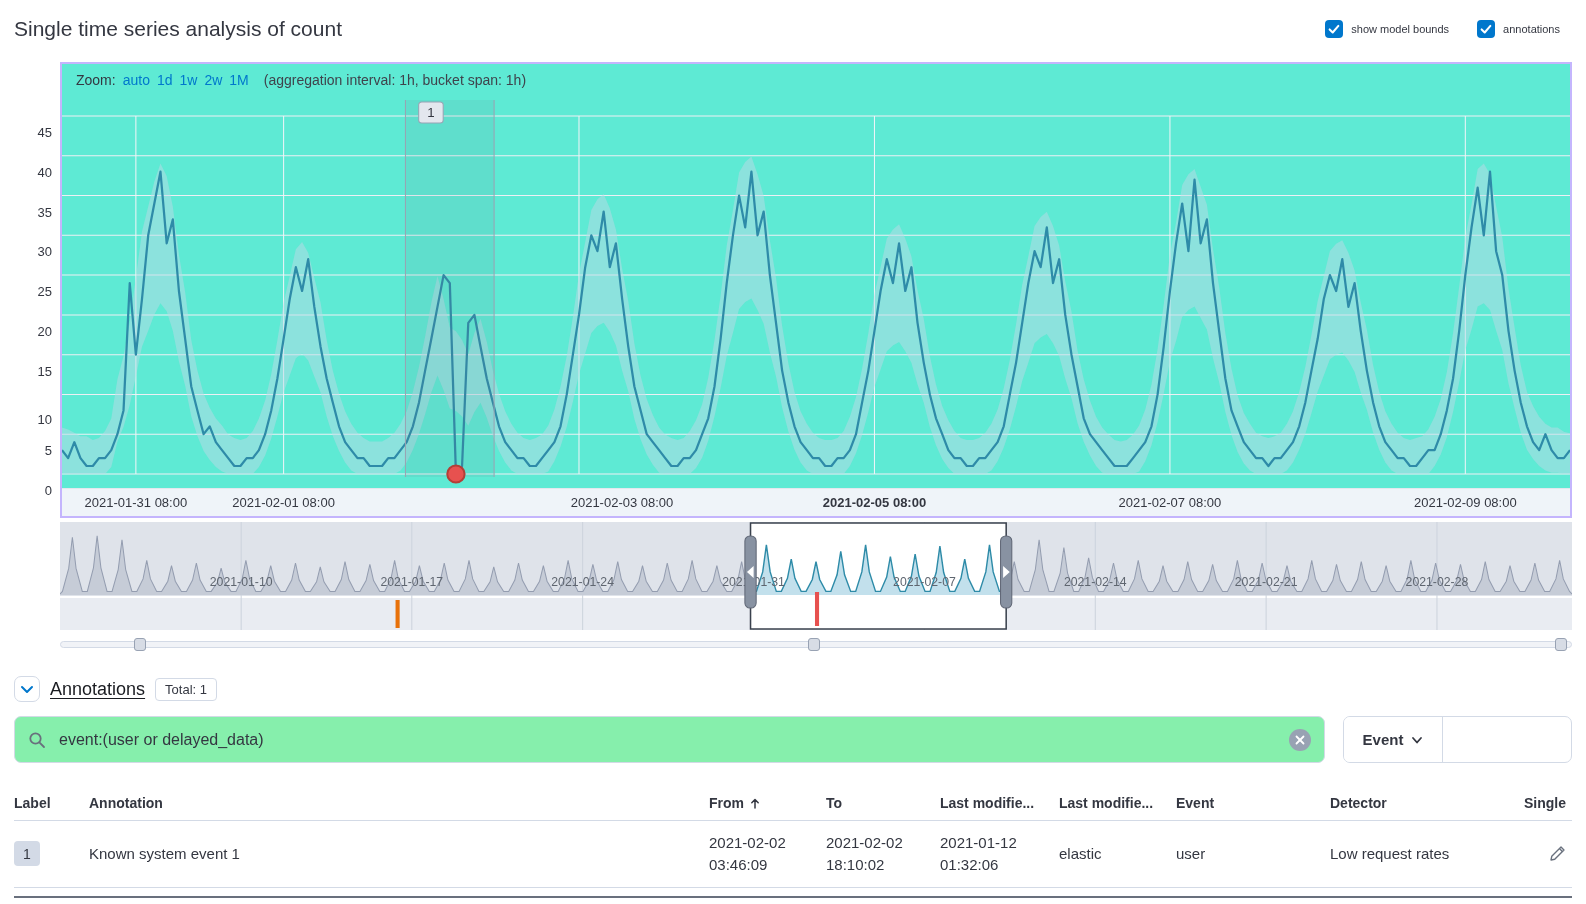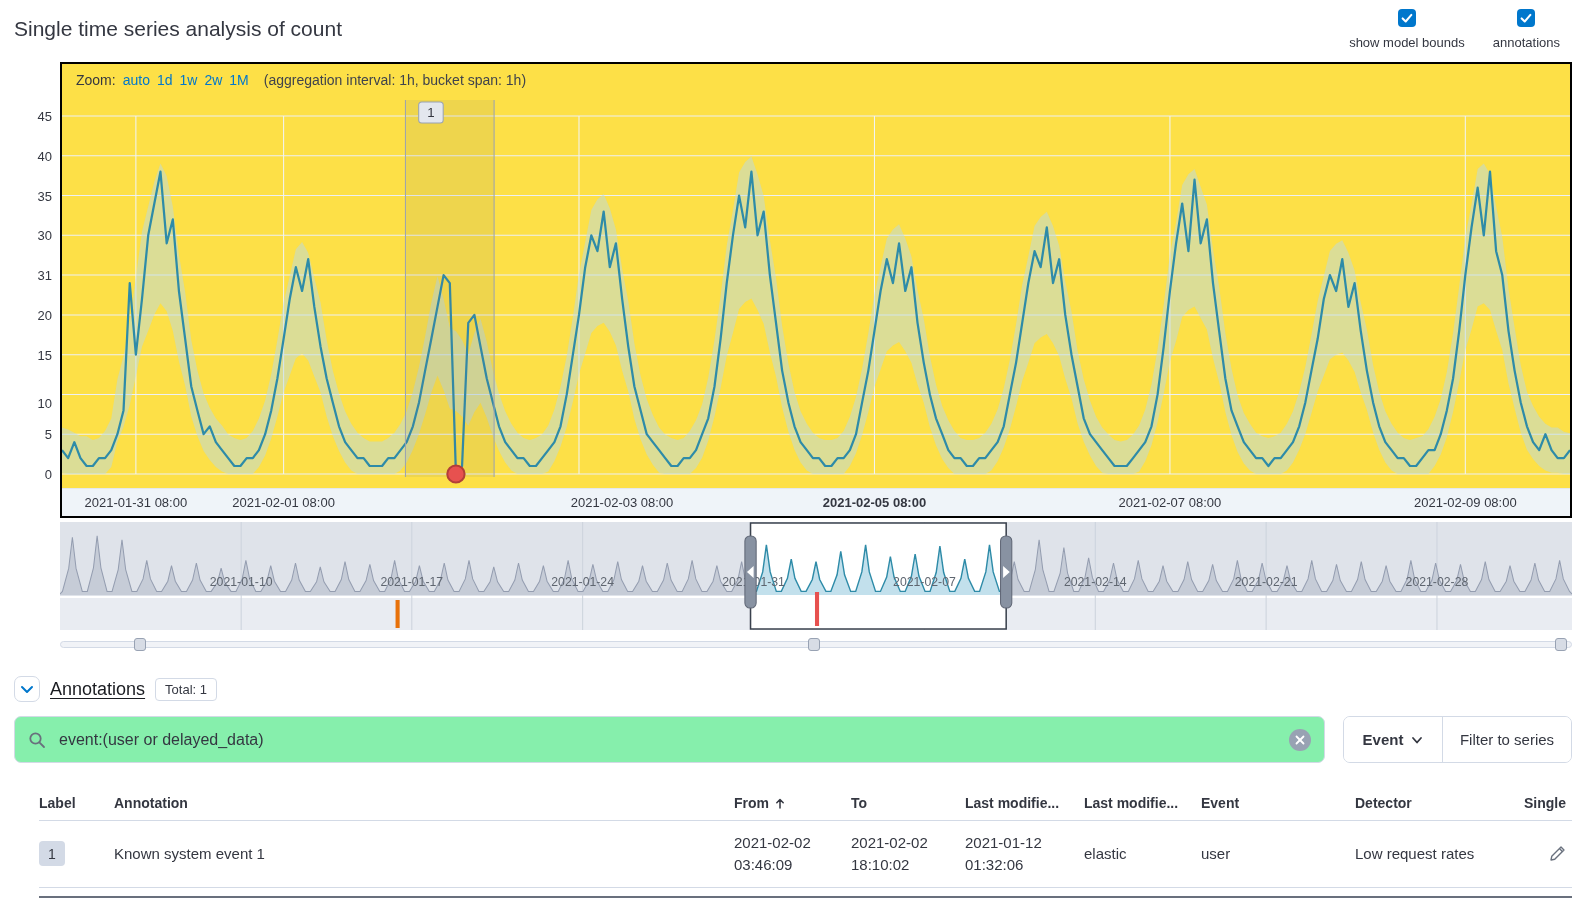"show model bounds" .check { flex-direction: column -> none; font-size: 13px -> 11px }
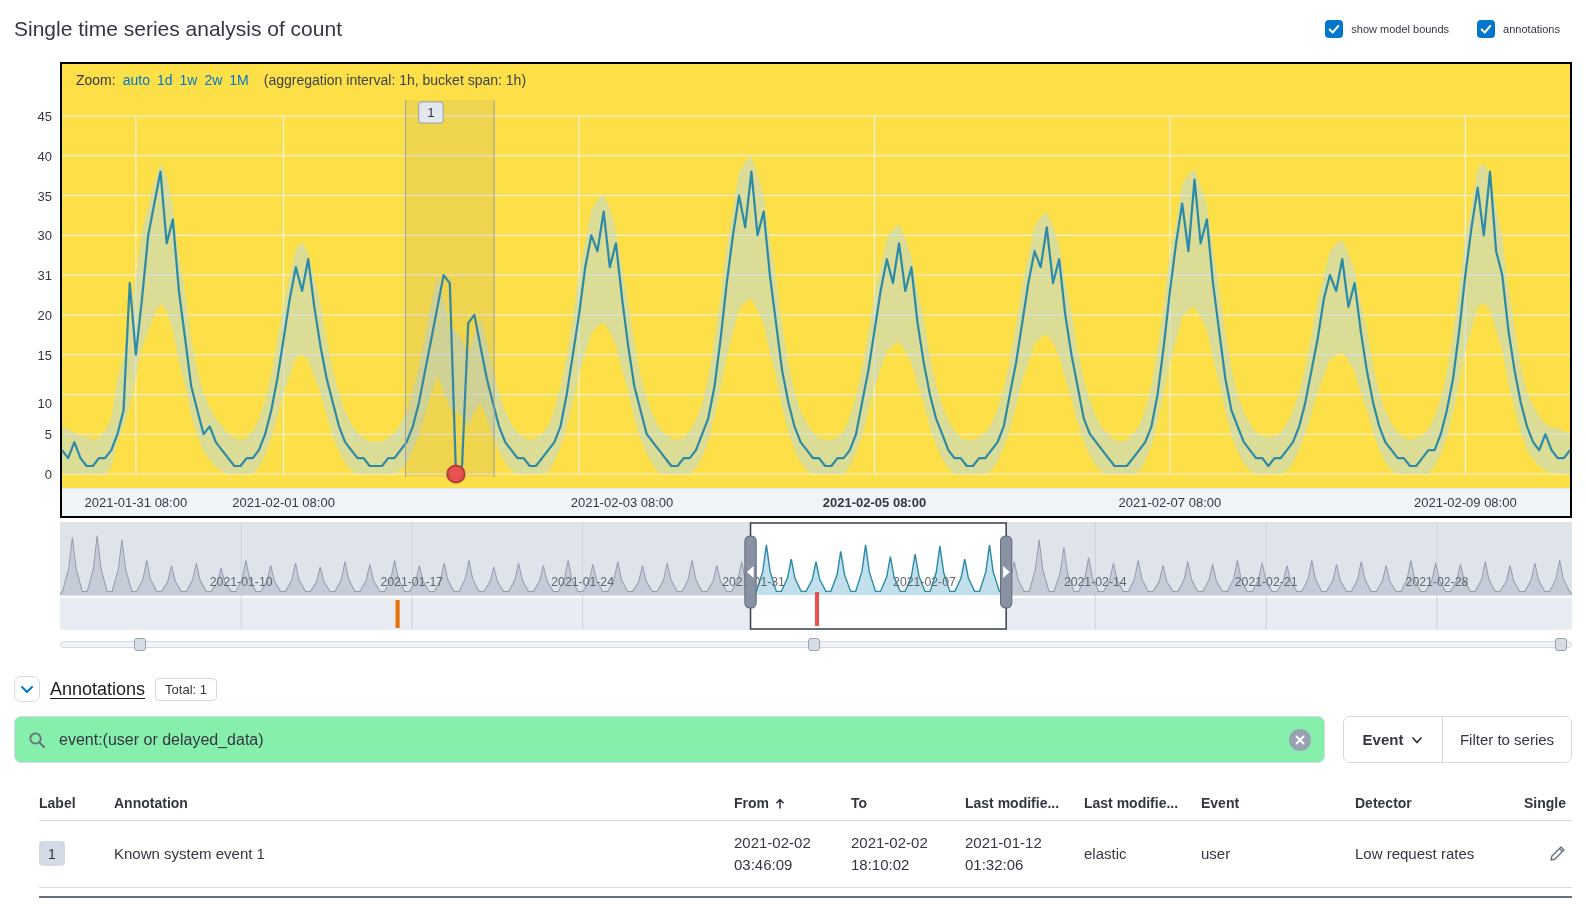"Zoom:" .main-box { background: #fde047 -> #5eead4; border: 2px solid #000000 -> 2px solid #c4b5fd }
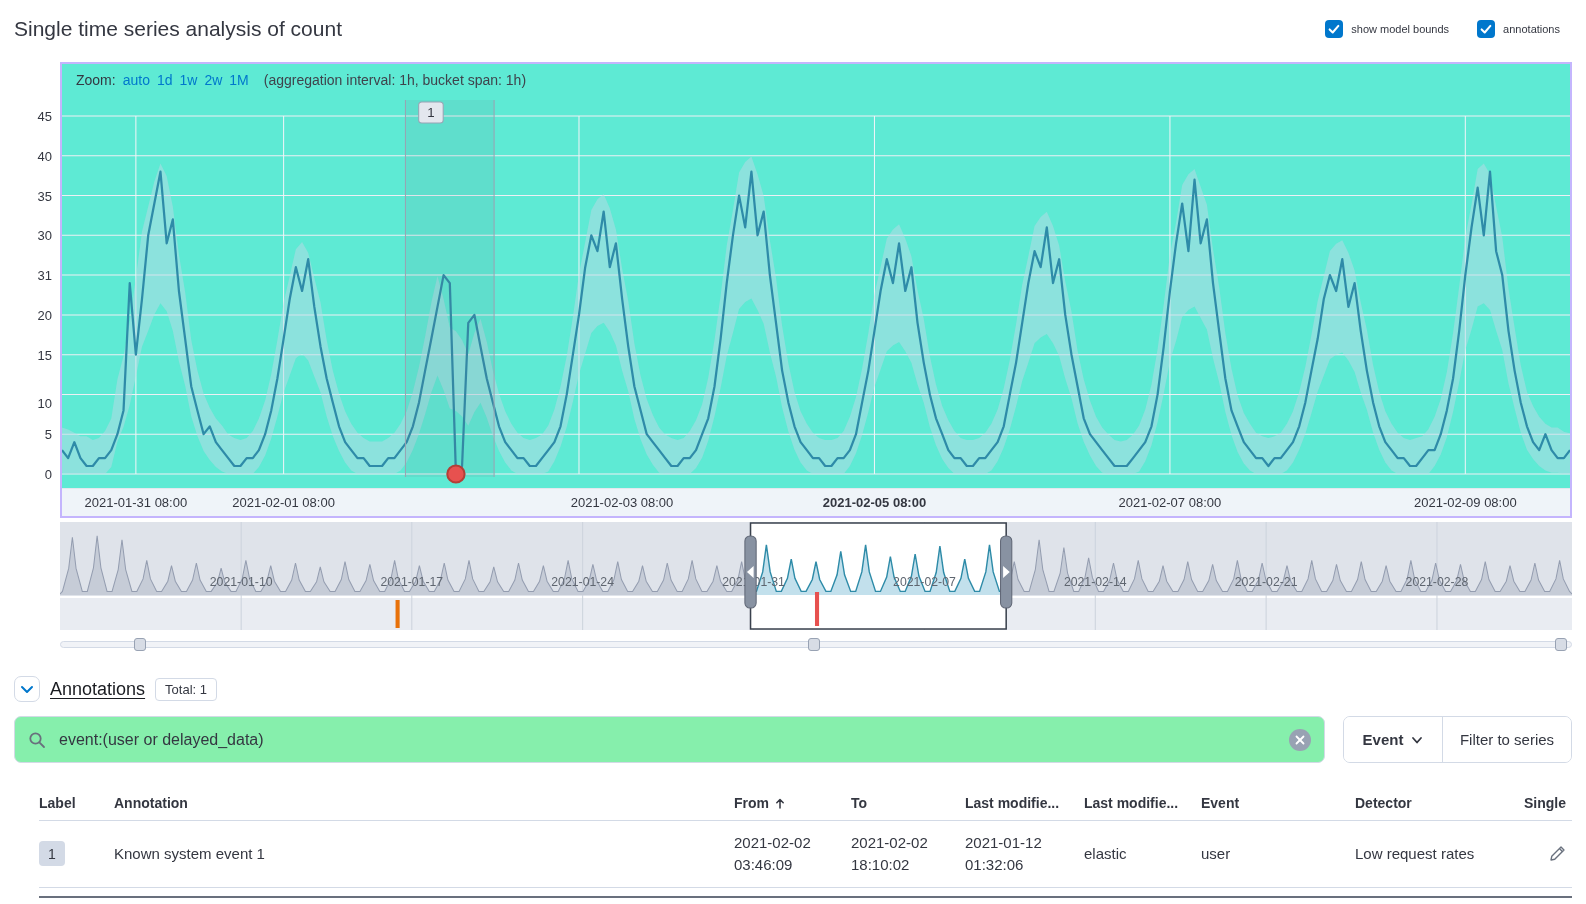"45" .y-label { margin-top: none -> 16px }
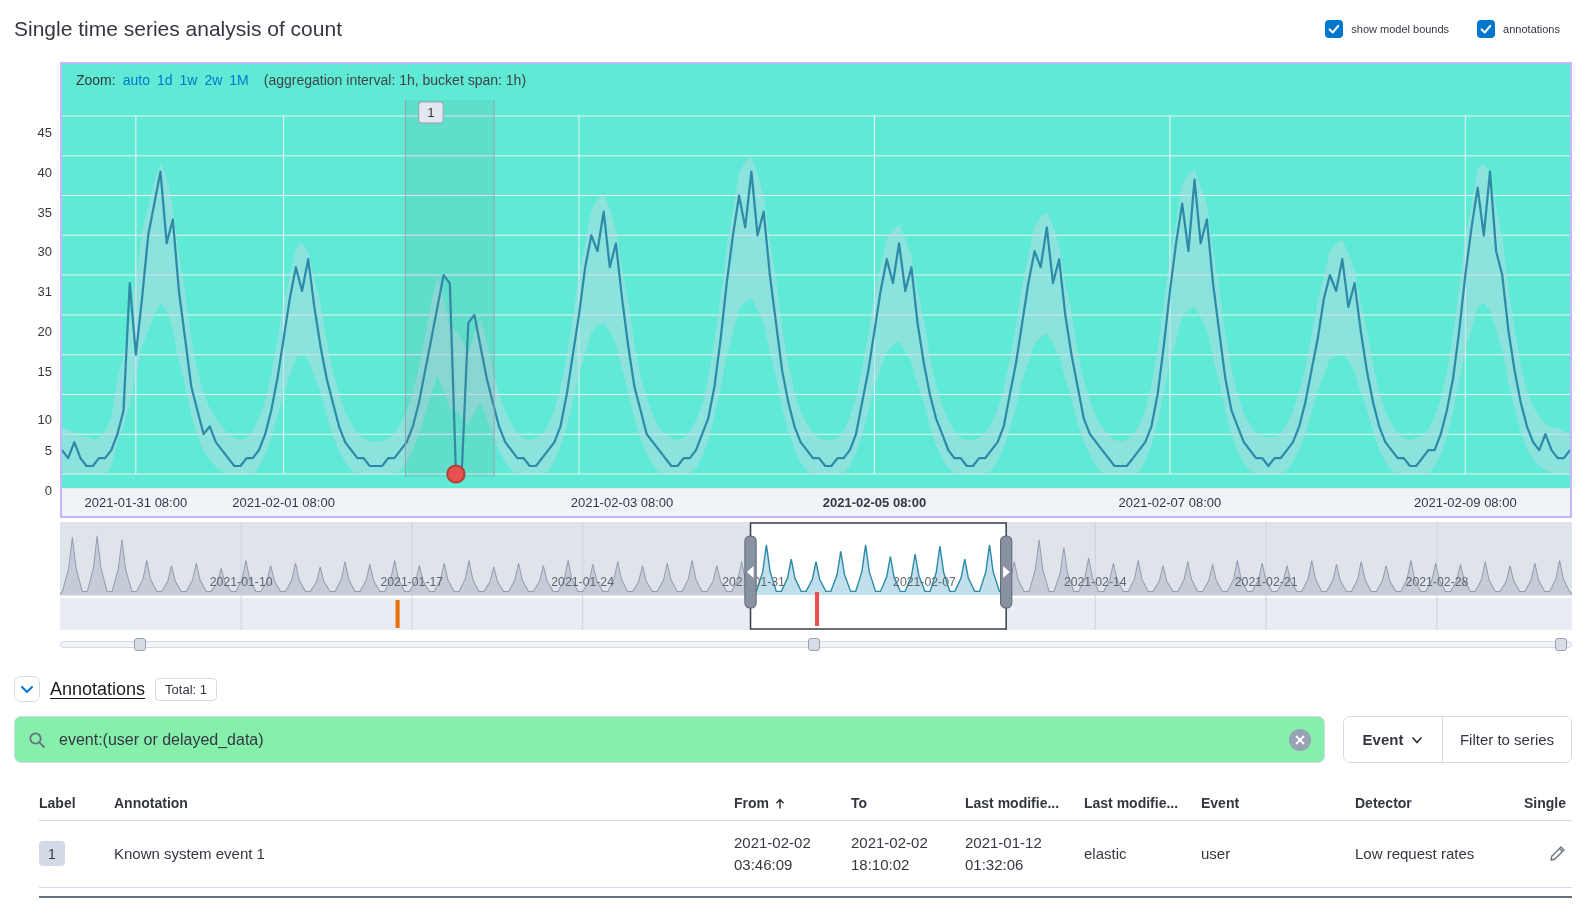"31" span.y-label { text: 31 -> 25 }
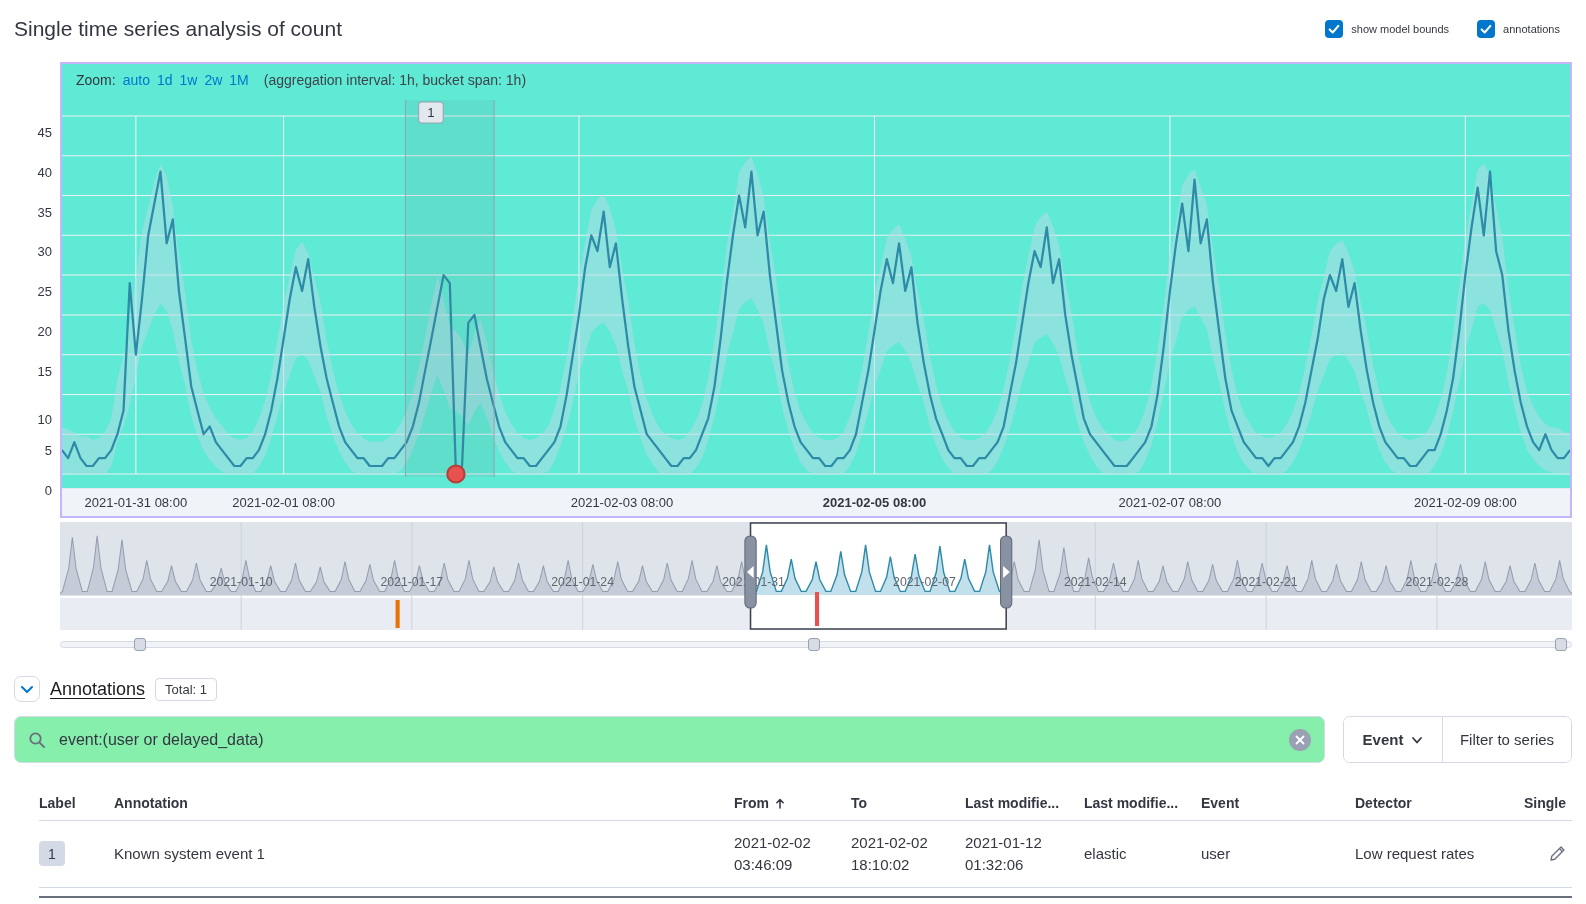"Filter to series" button.btn-filter { html: <button>Filter to series</button> -> none }
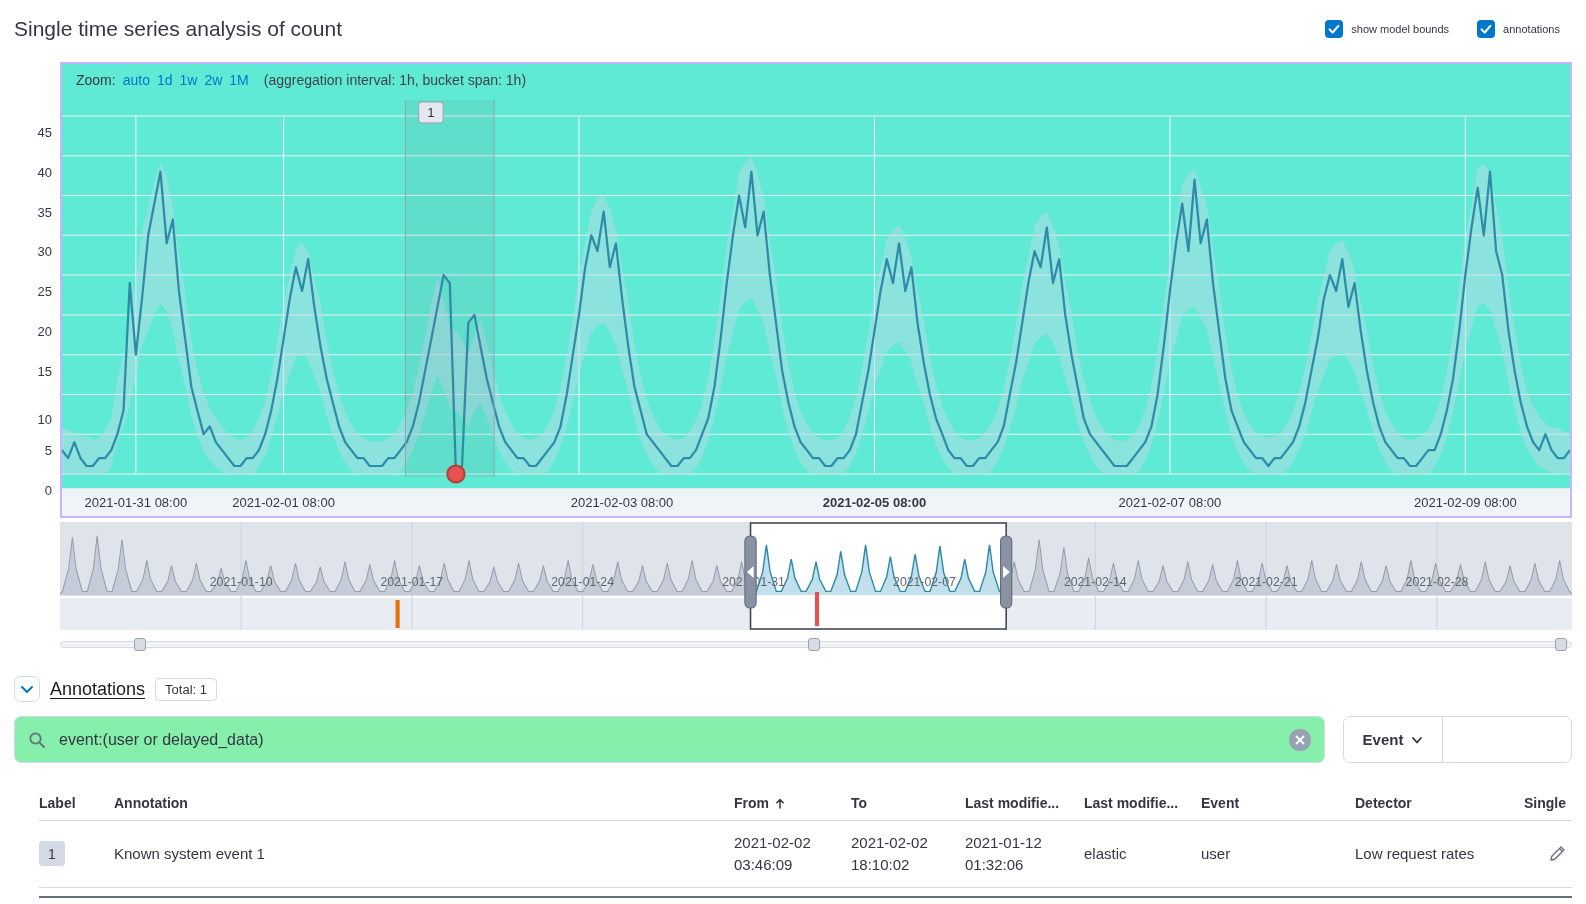"Label" .table { margin-left: 25px -> none }
